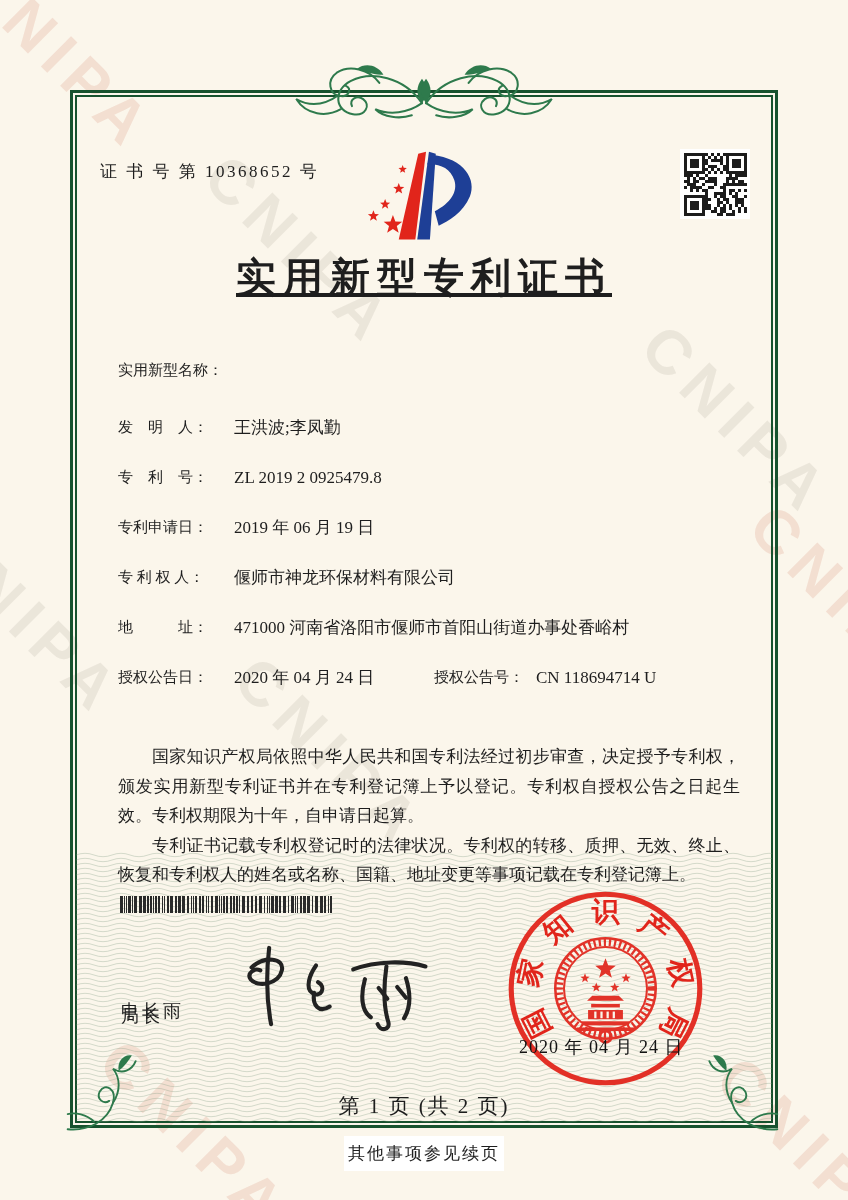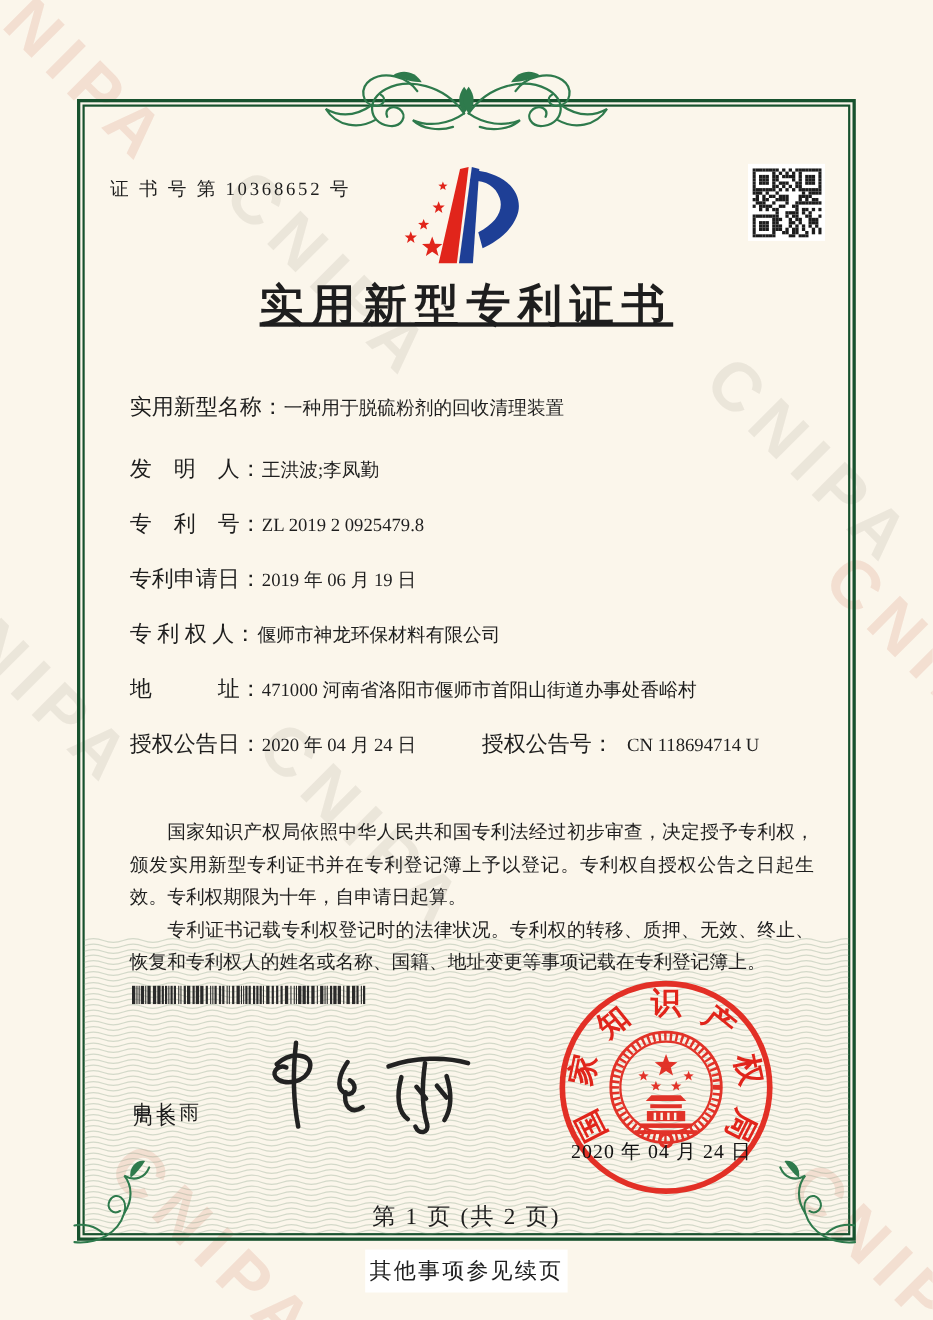"实用新型名称：" .flabel { font-size: 20px -> 15px }
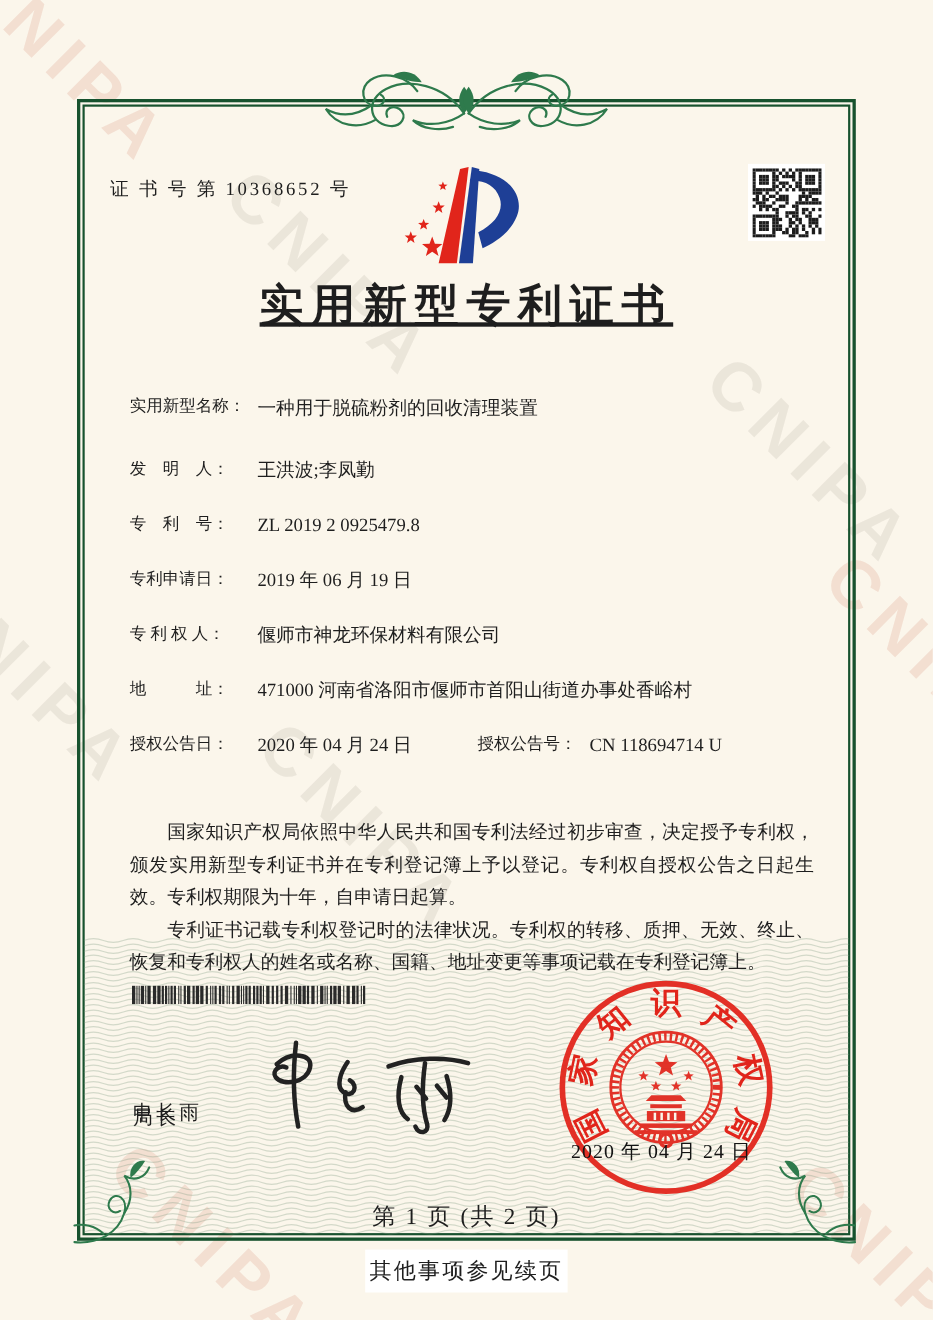"一种用于脱硫粉剂的回收清理装置" span.fvalue { html: <span>一种用于脱硫粉剂的回收清理装置</span> -> none }
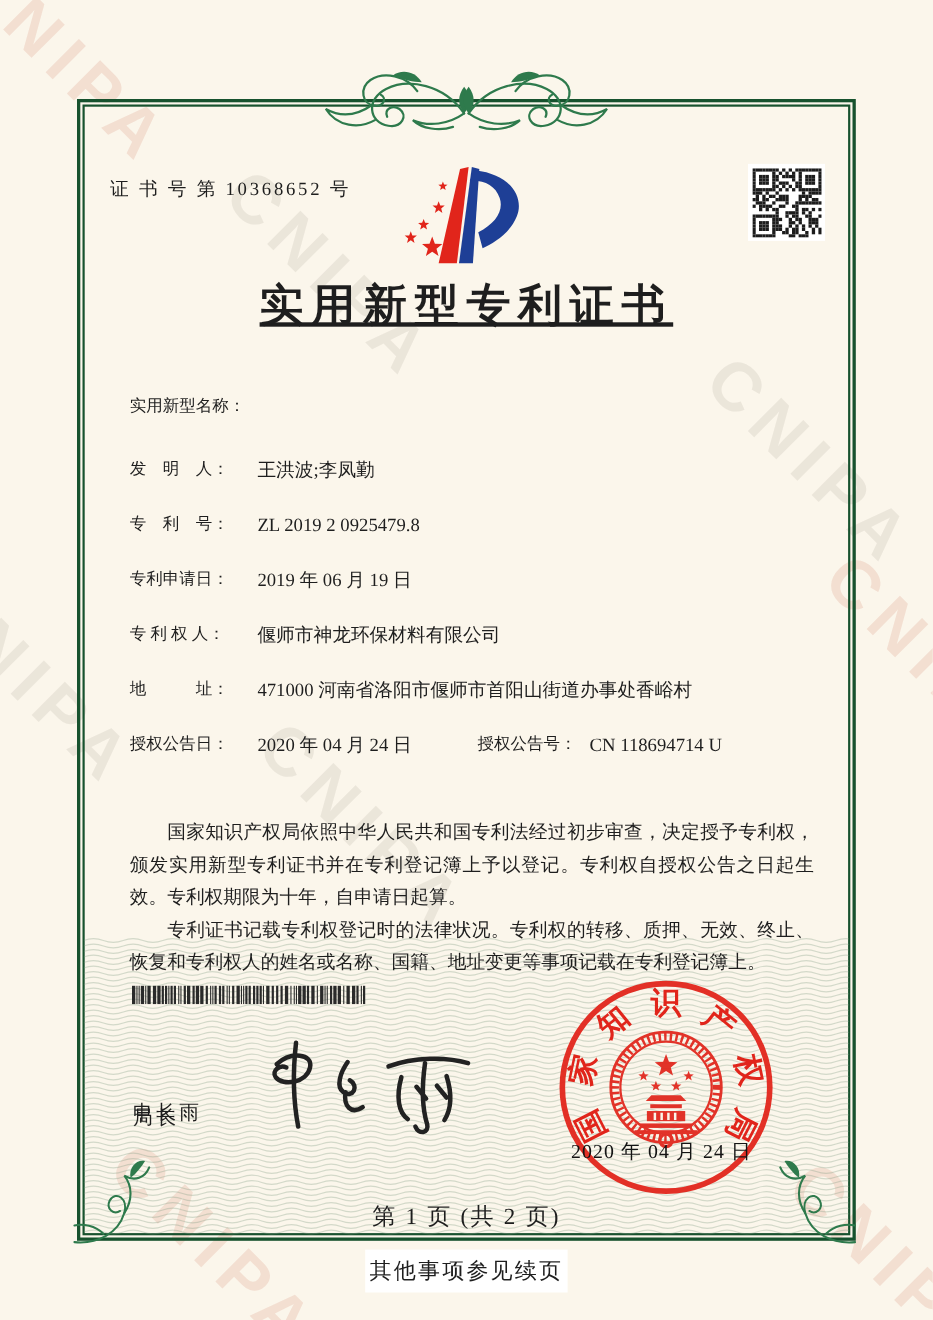"其他事项参见续页" .note { font-size: 20px -> 17px }
